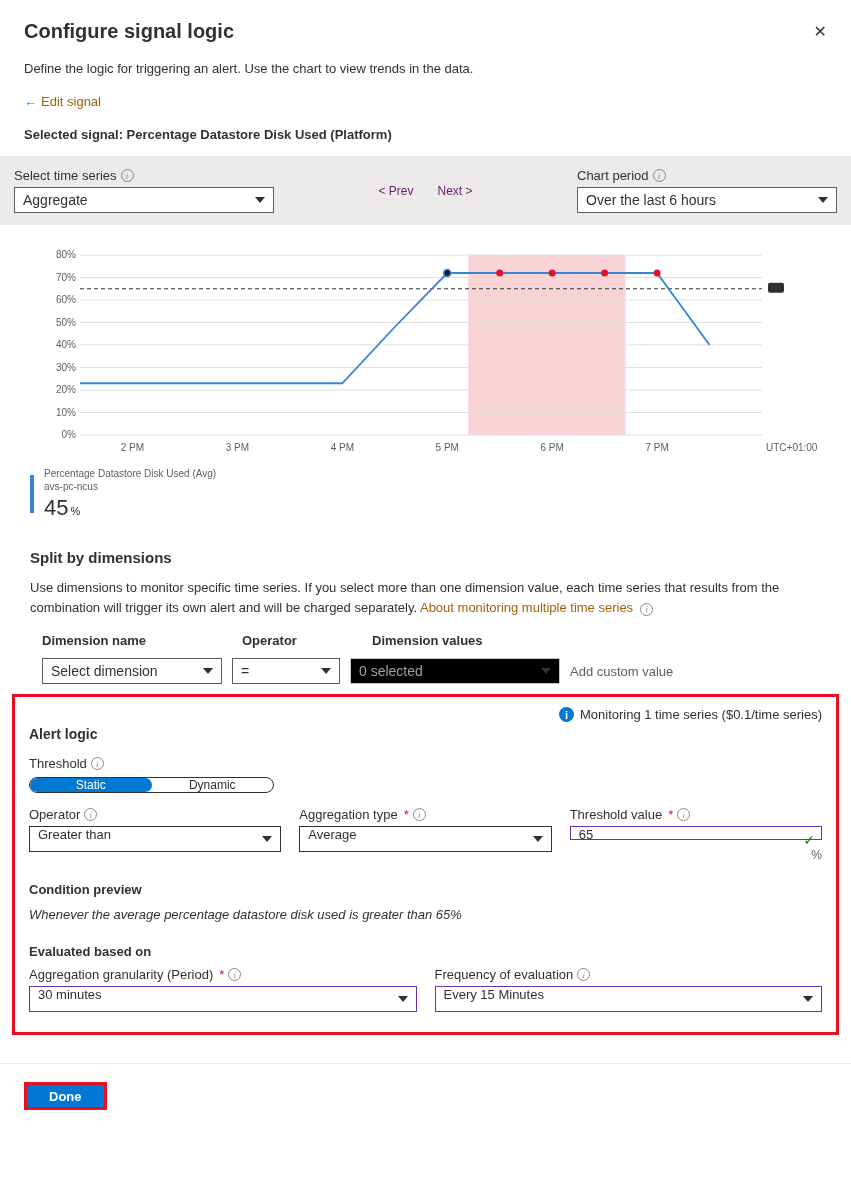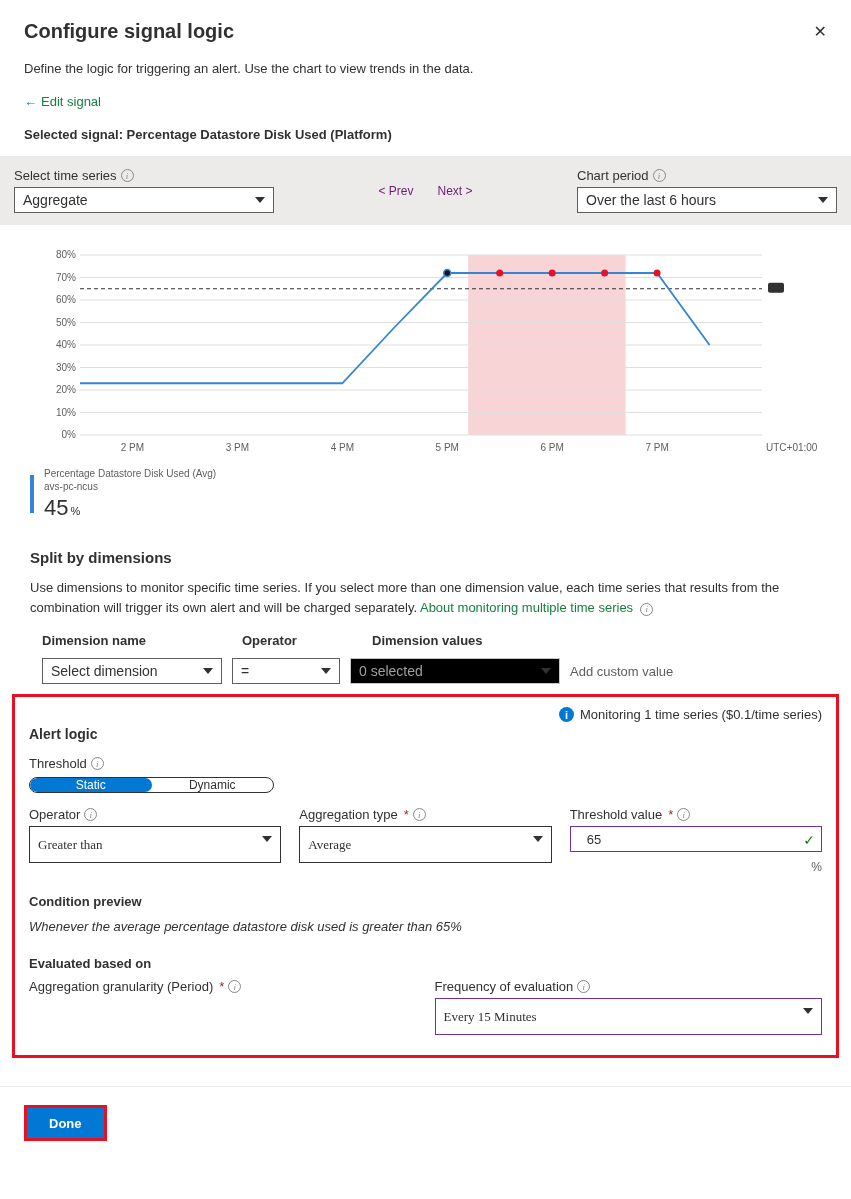"Edit signal" .link { color: #15803d -> #a16207 }
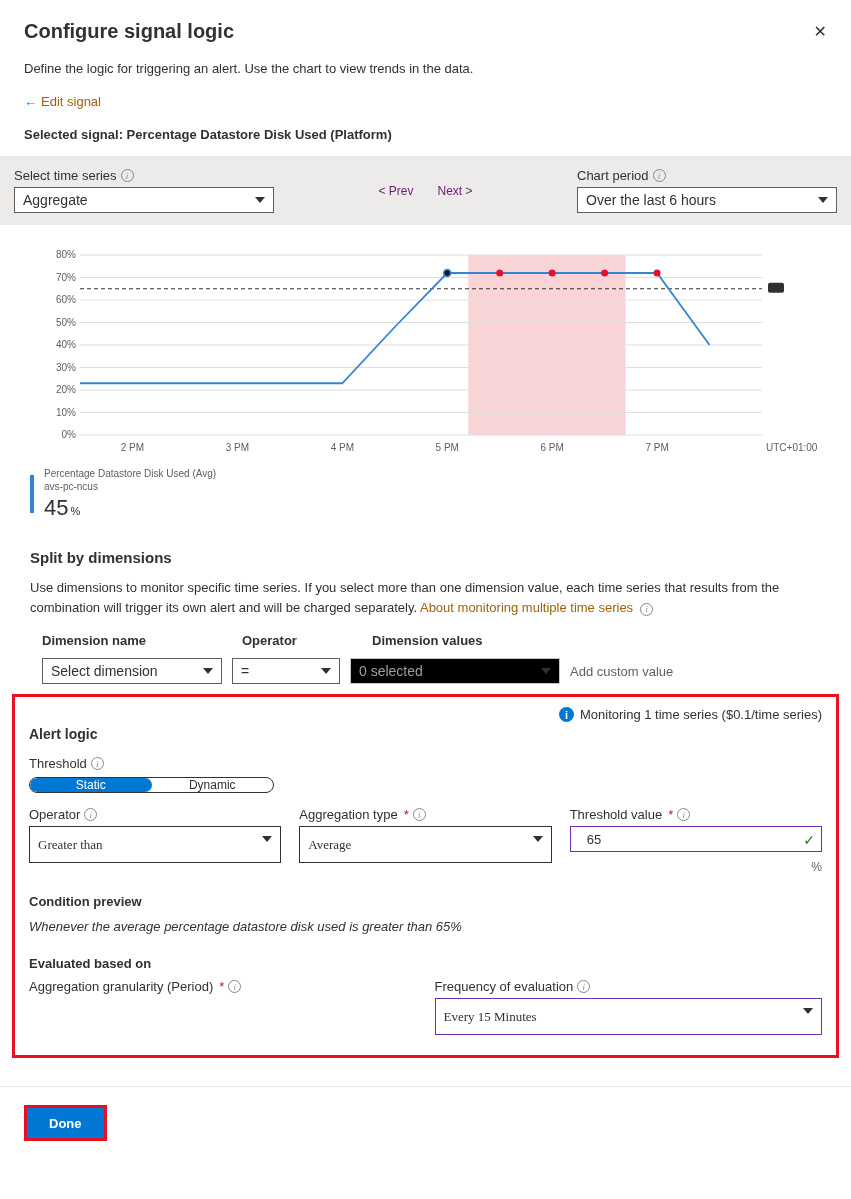"Greater than" .purple-select { align-items: center -> flex-start; font-family: Liberation Serif, serif -> none; height: 37px -> 26px }
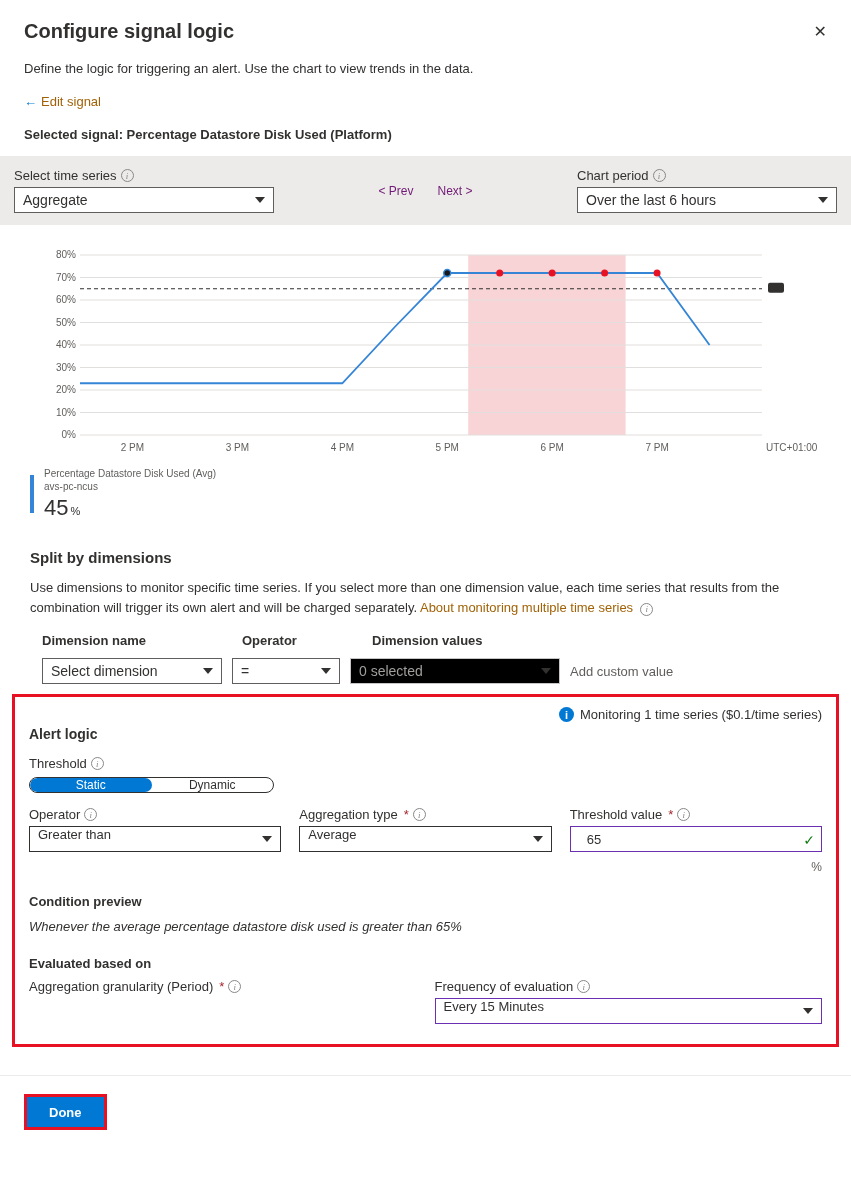"65" .thresh-input { align-items: center -> flex-start; height: 26px -> 14px; padding: 0 24px 0 16px -> 0 24px 0 8px }
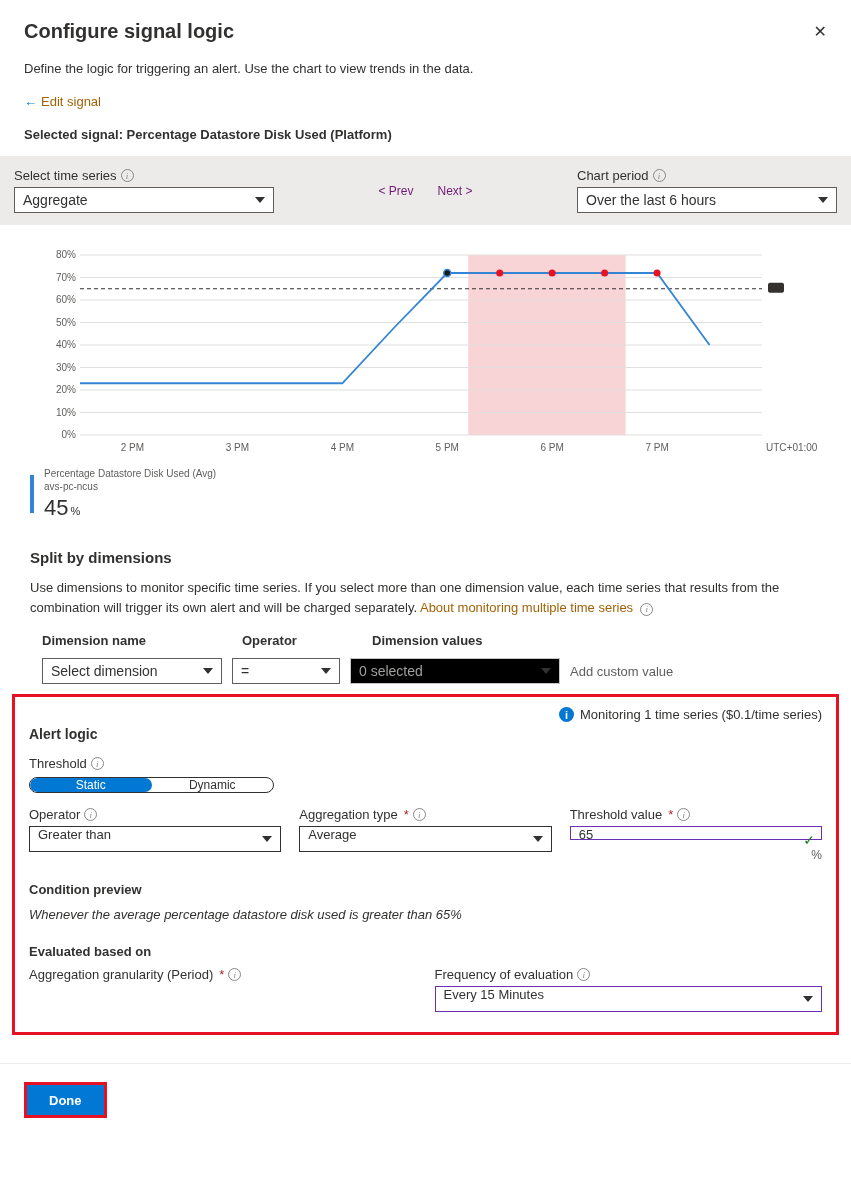"30 minutes" div.purple-select { html: none -> <div> <span>30 minutes</span> </div> }
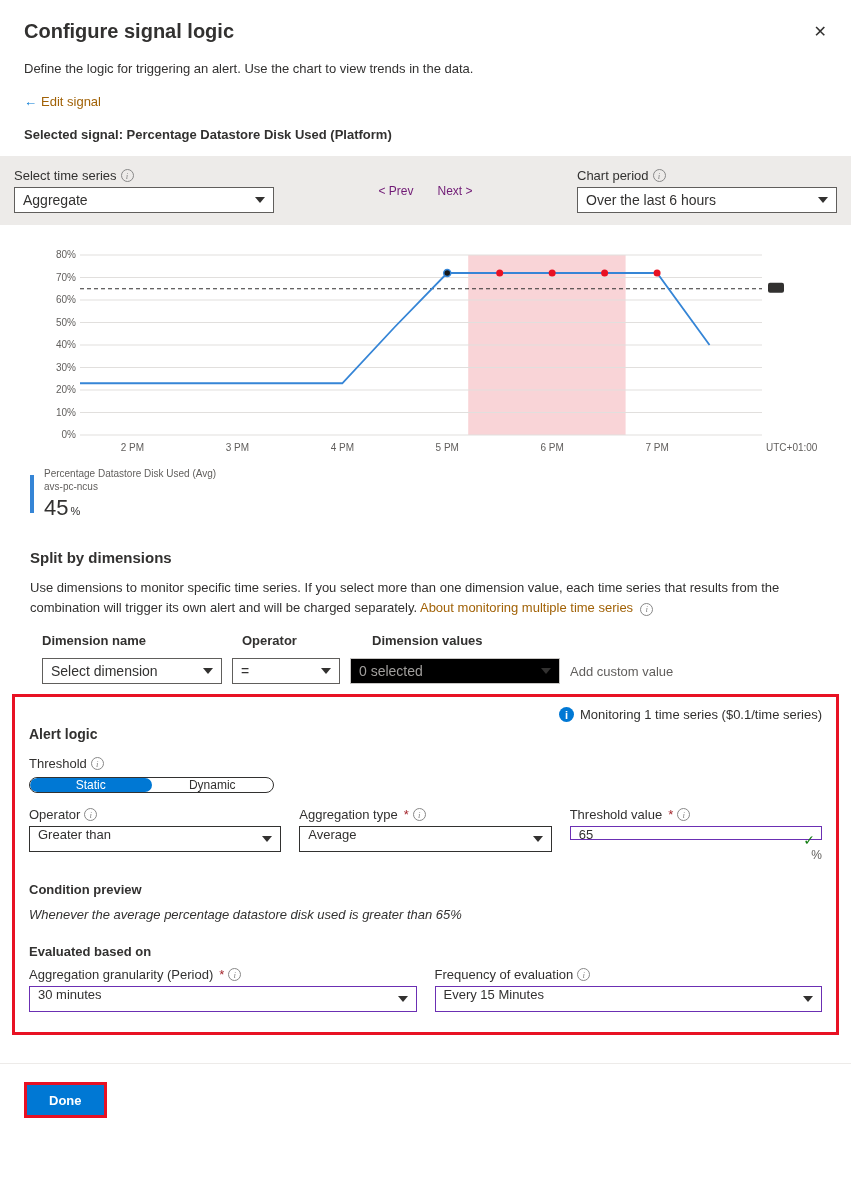"Done" .done-btn { height: 30px -> 22px }
